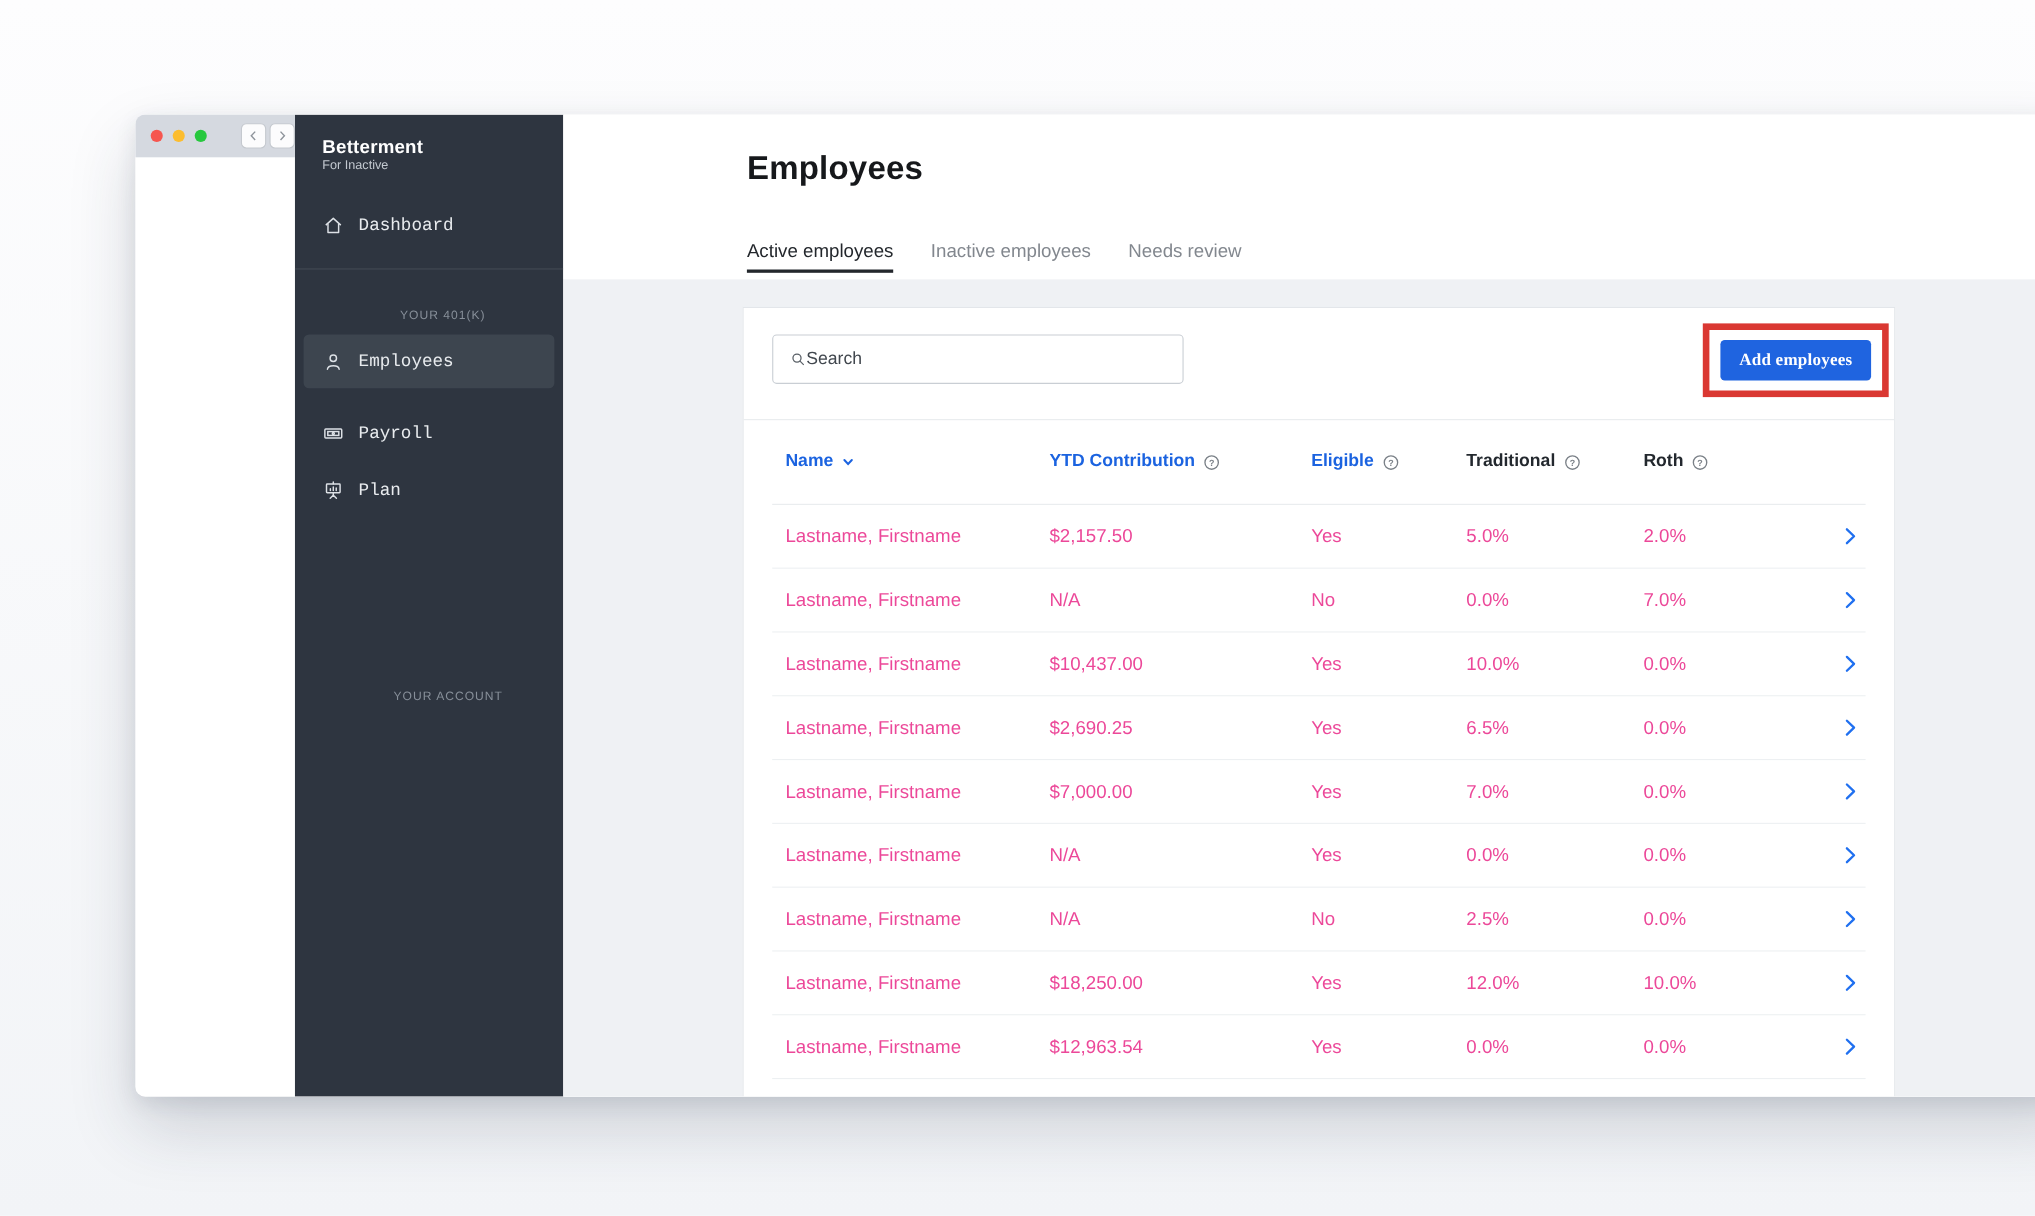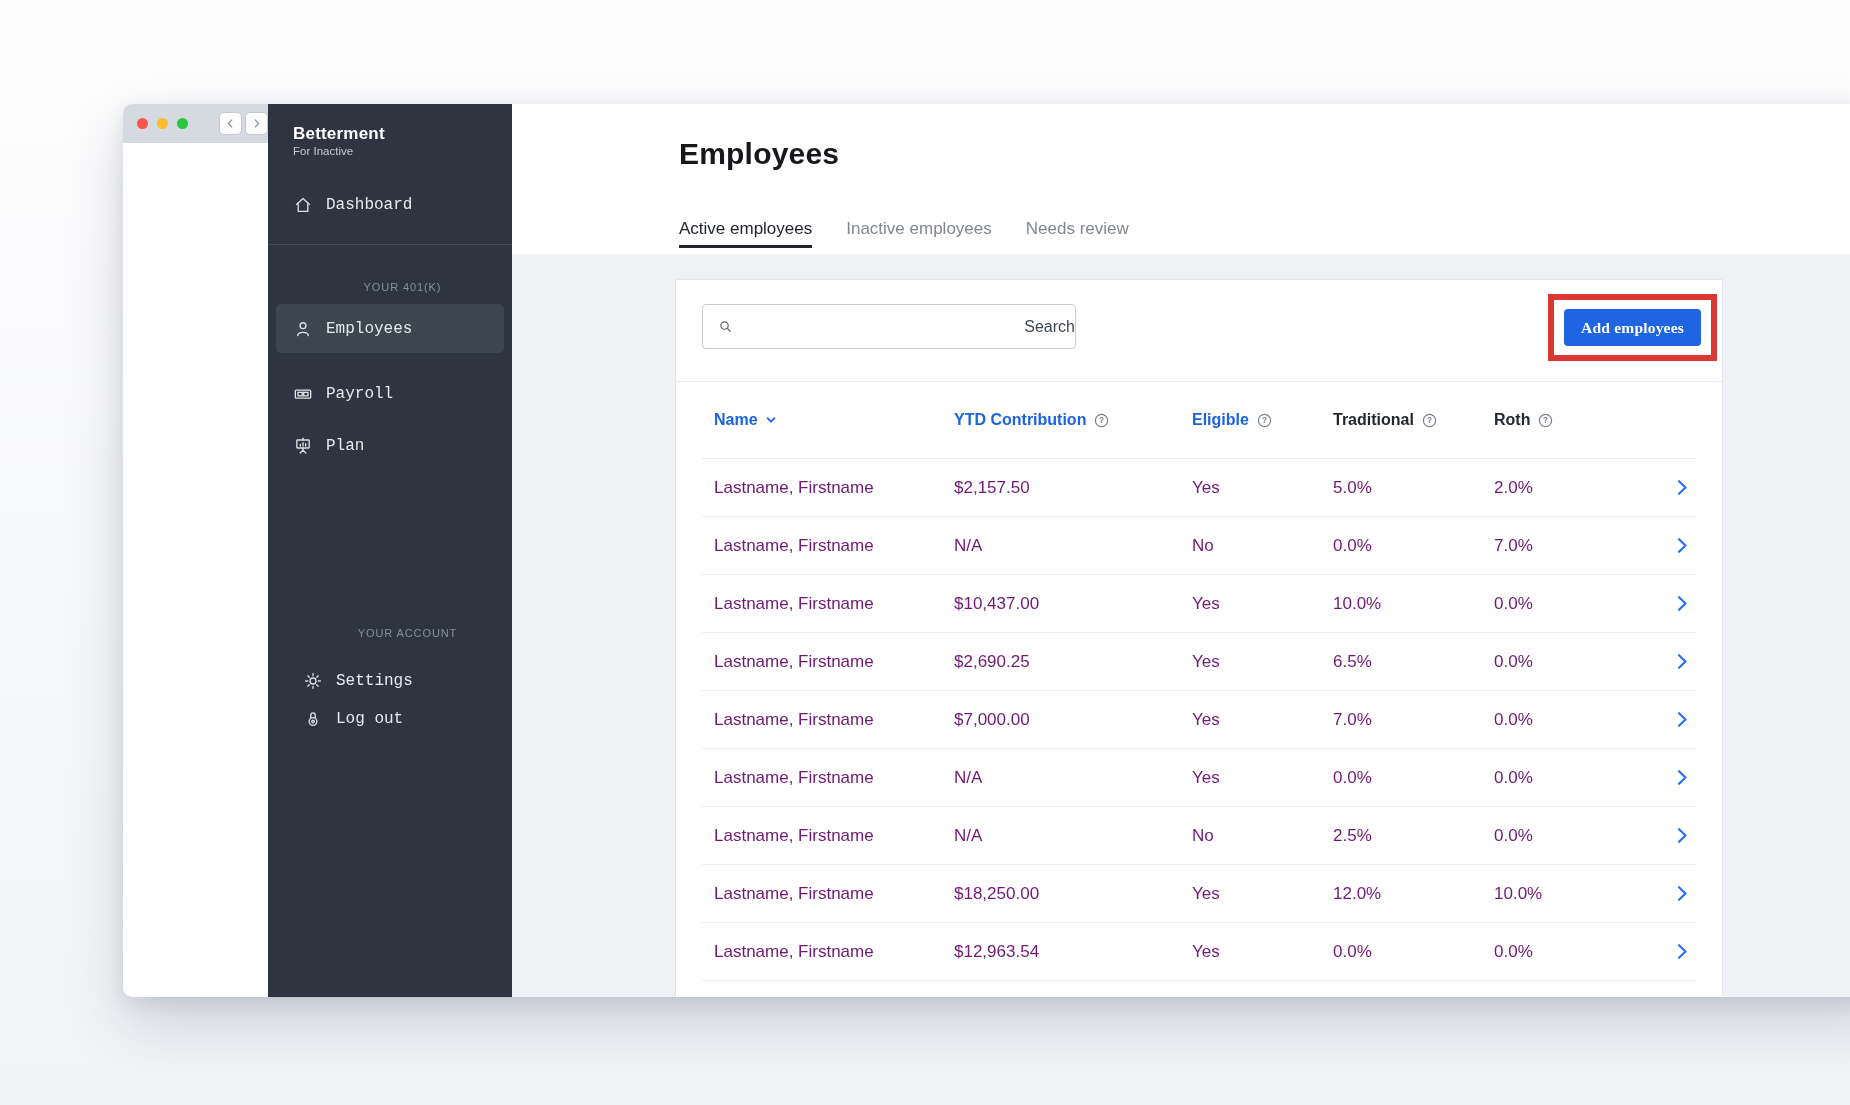"Search" .searchbox input { text-align: right -> none }
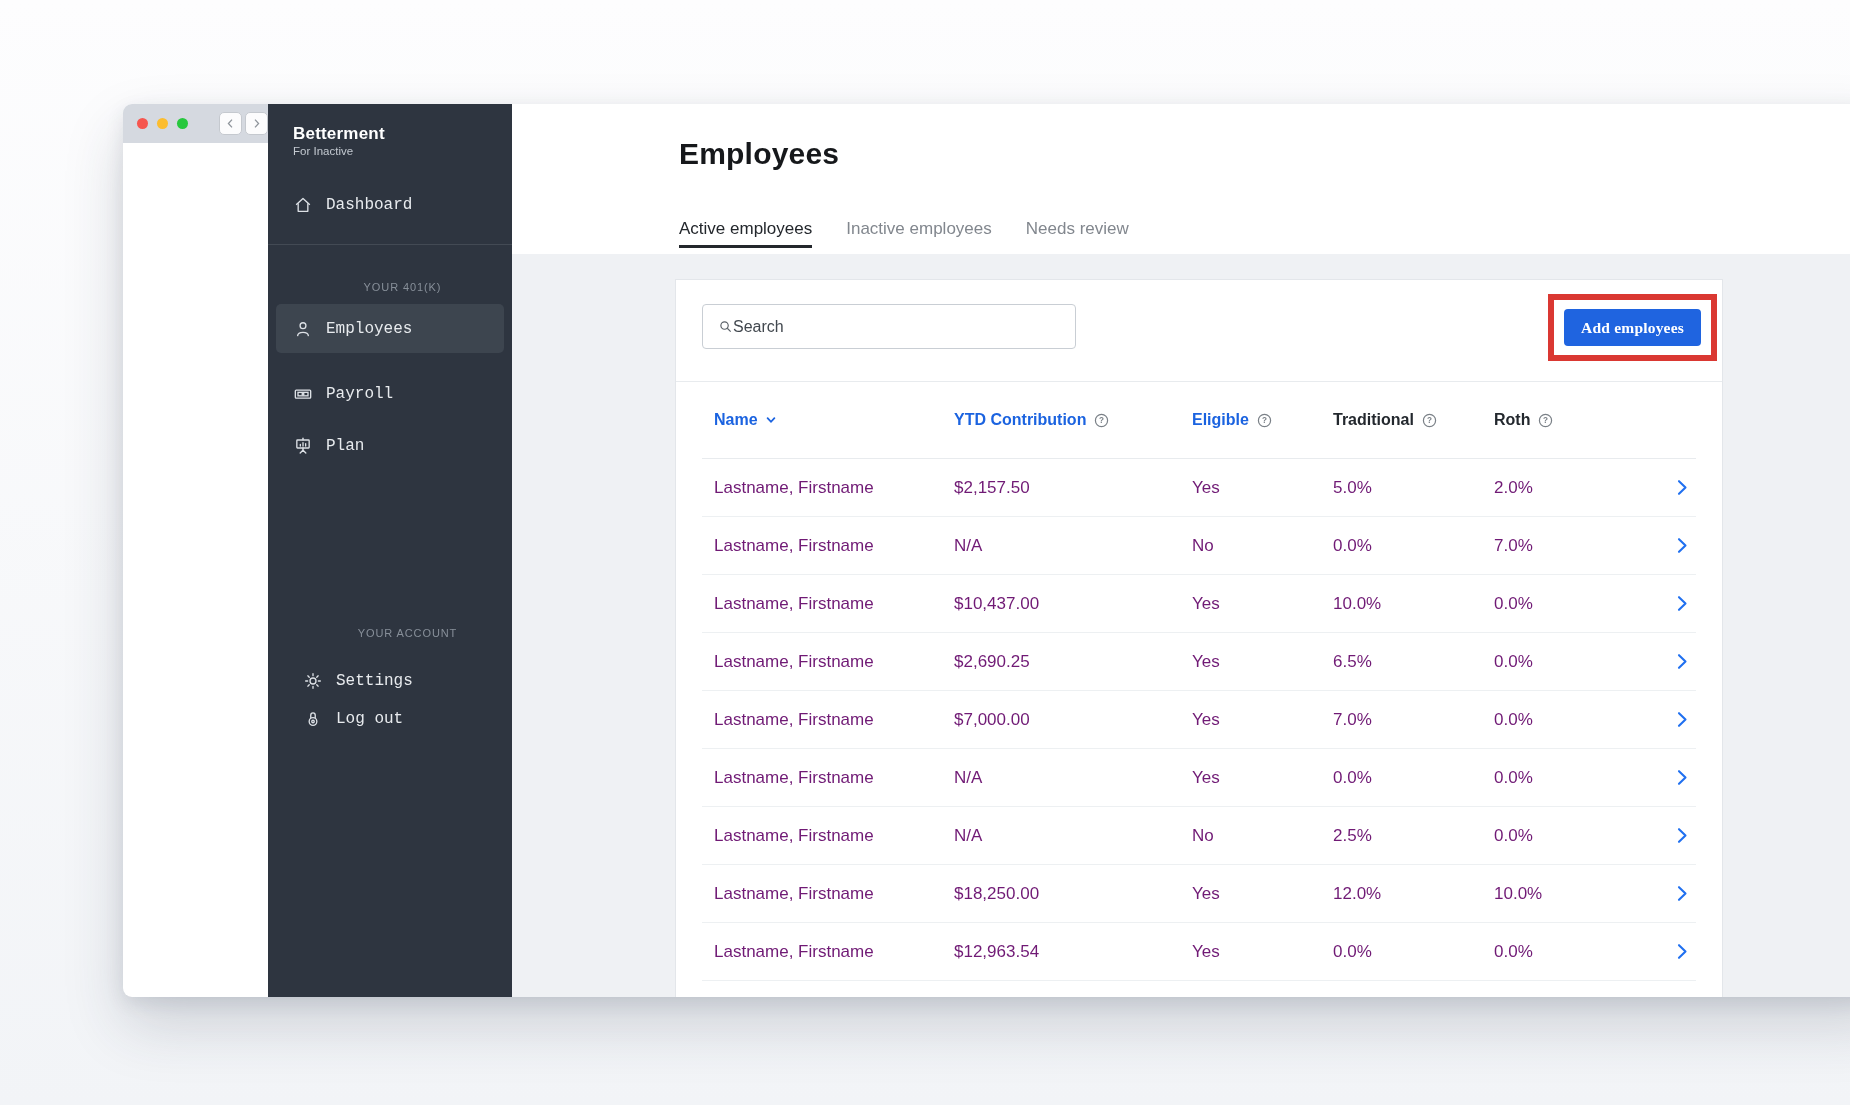"Lastname, Firstname" .cell { color: #701a75 -> #ec4899 }
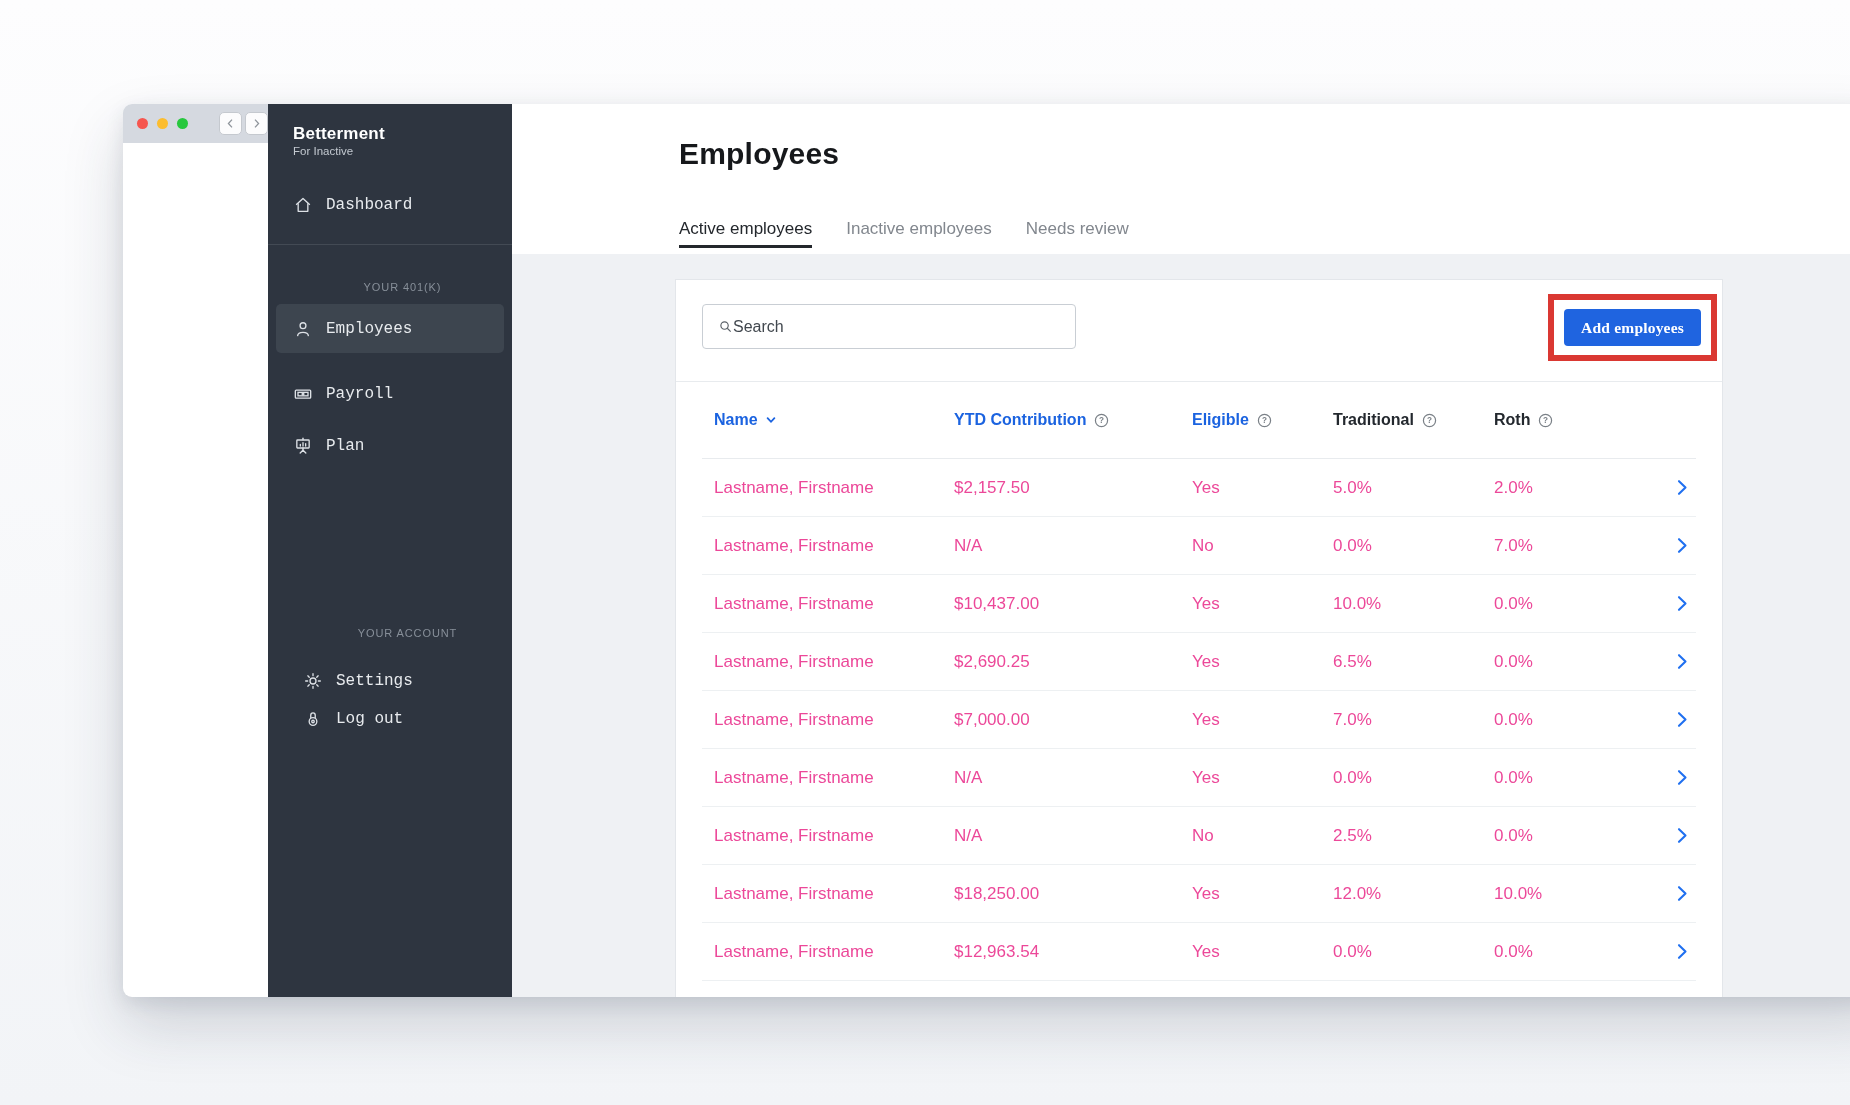"Settings" div.nav-group { html: <div> <div> <svg> <circle></circle> <path></path> </svg> <span>Settings</span> </div> <div> <svg> <path></path> <circle></circle> <circle></circle> </svg> <span>Log out</span> </div> </div> -> none }
